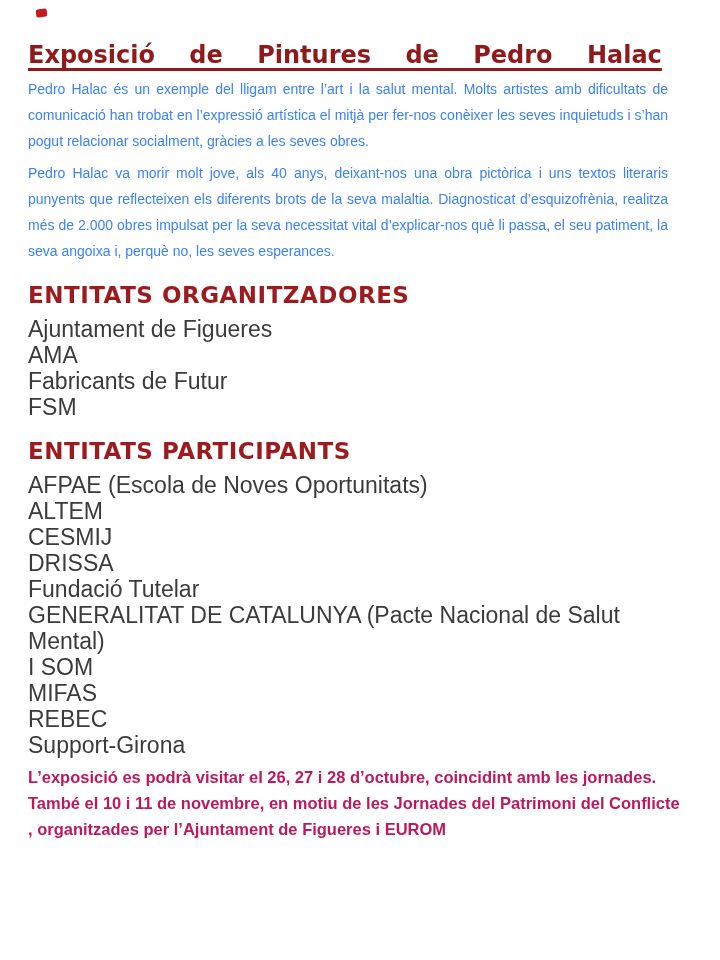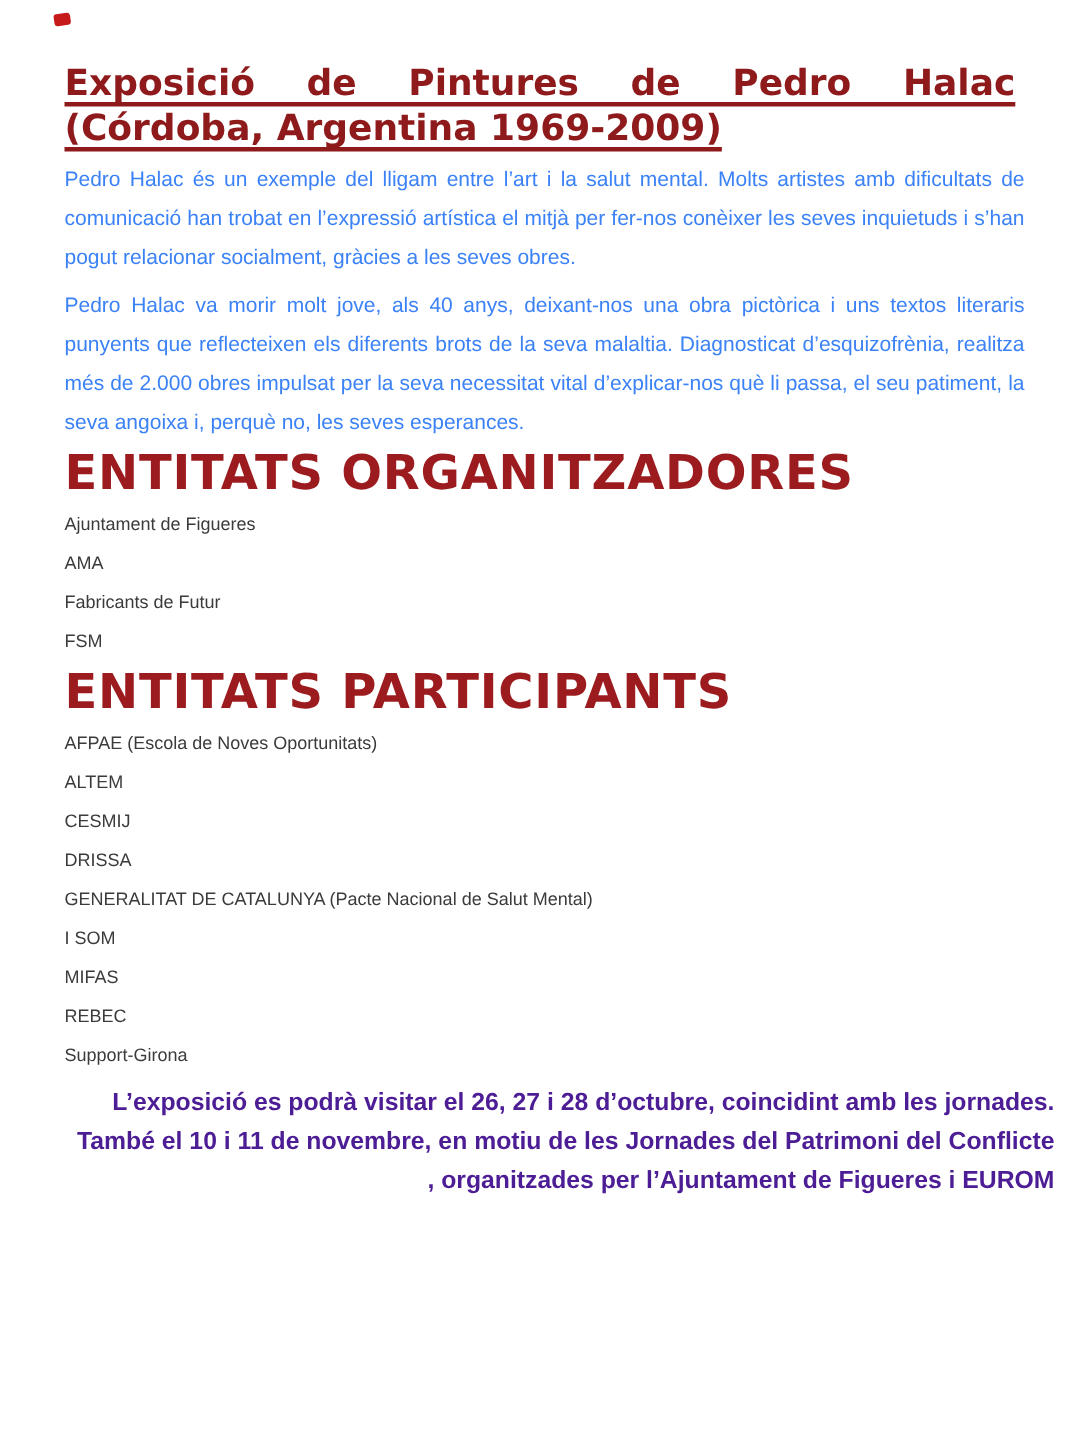"Exposició de Pintures de Pedro" .page { padding: 0 43px -> 0 28px }
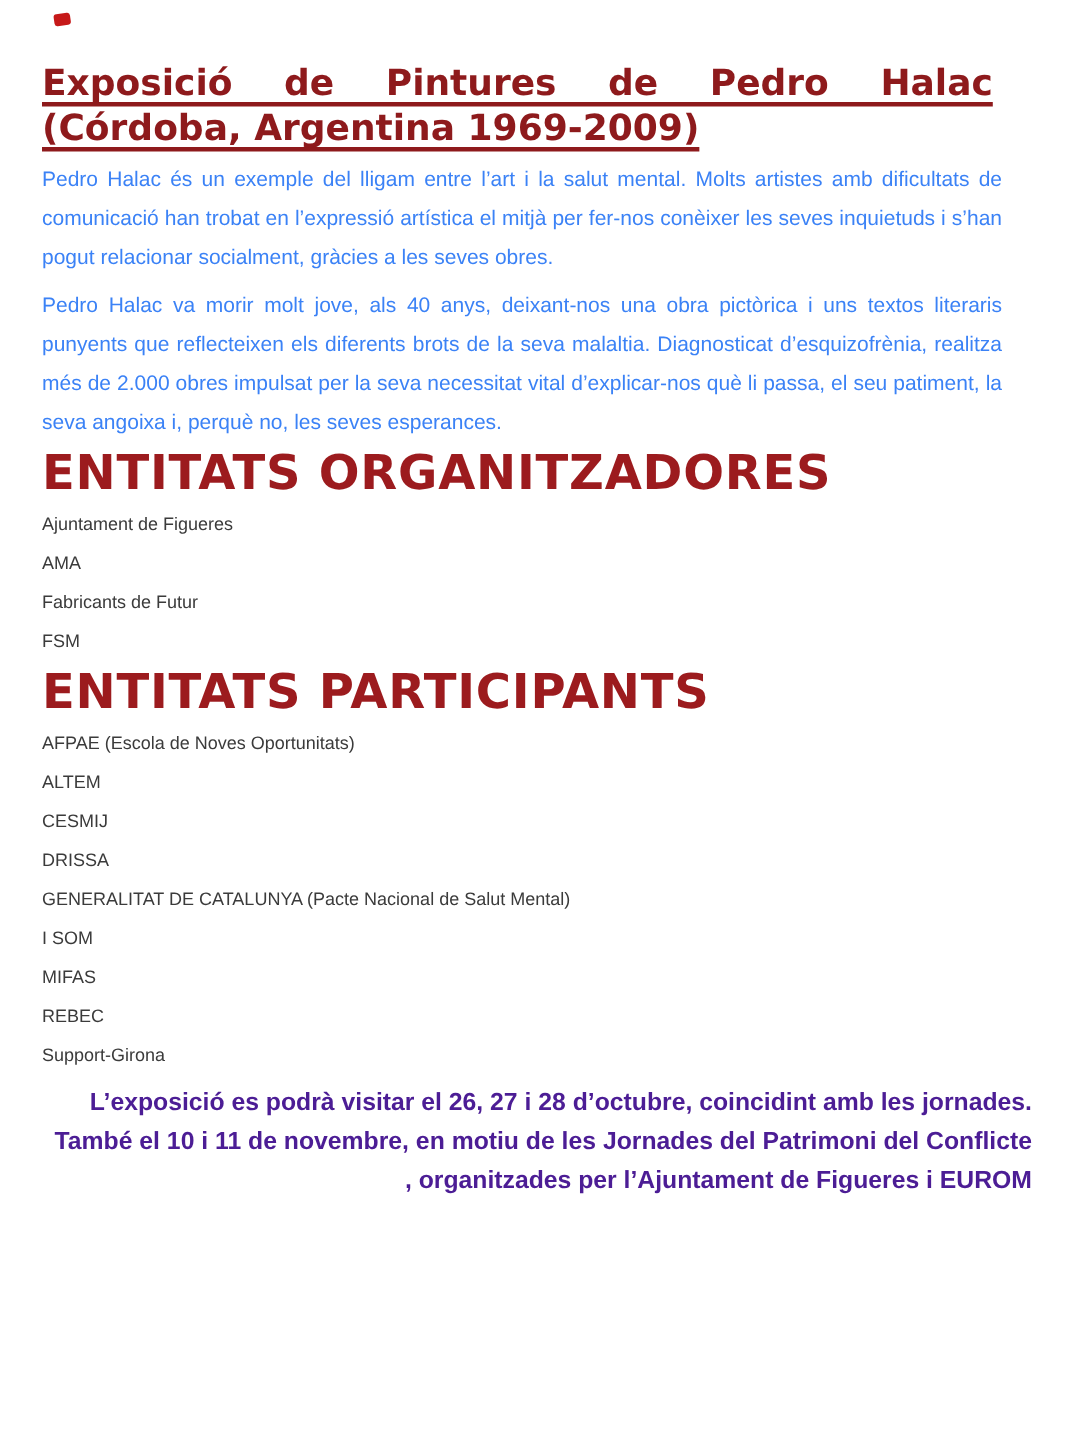"(Córdoba, Argentina 1969-2009)" span.t-line { html: <span>(Córdoba, Argentina 1969-2009)</span> -> none }
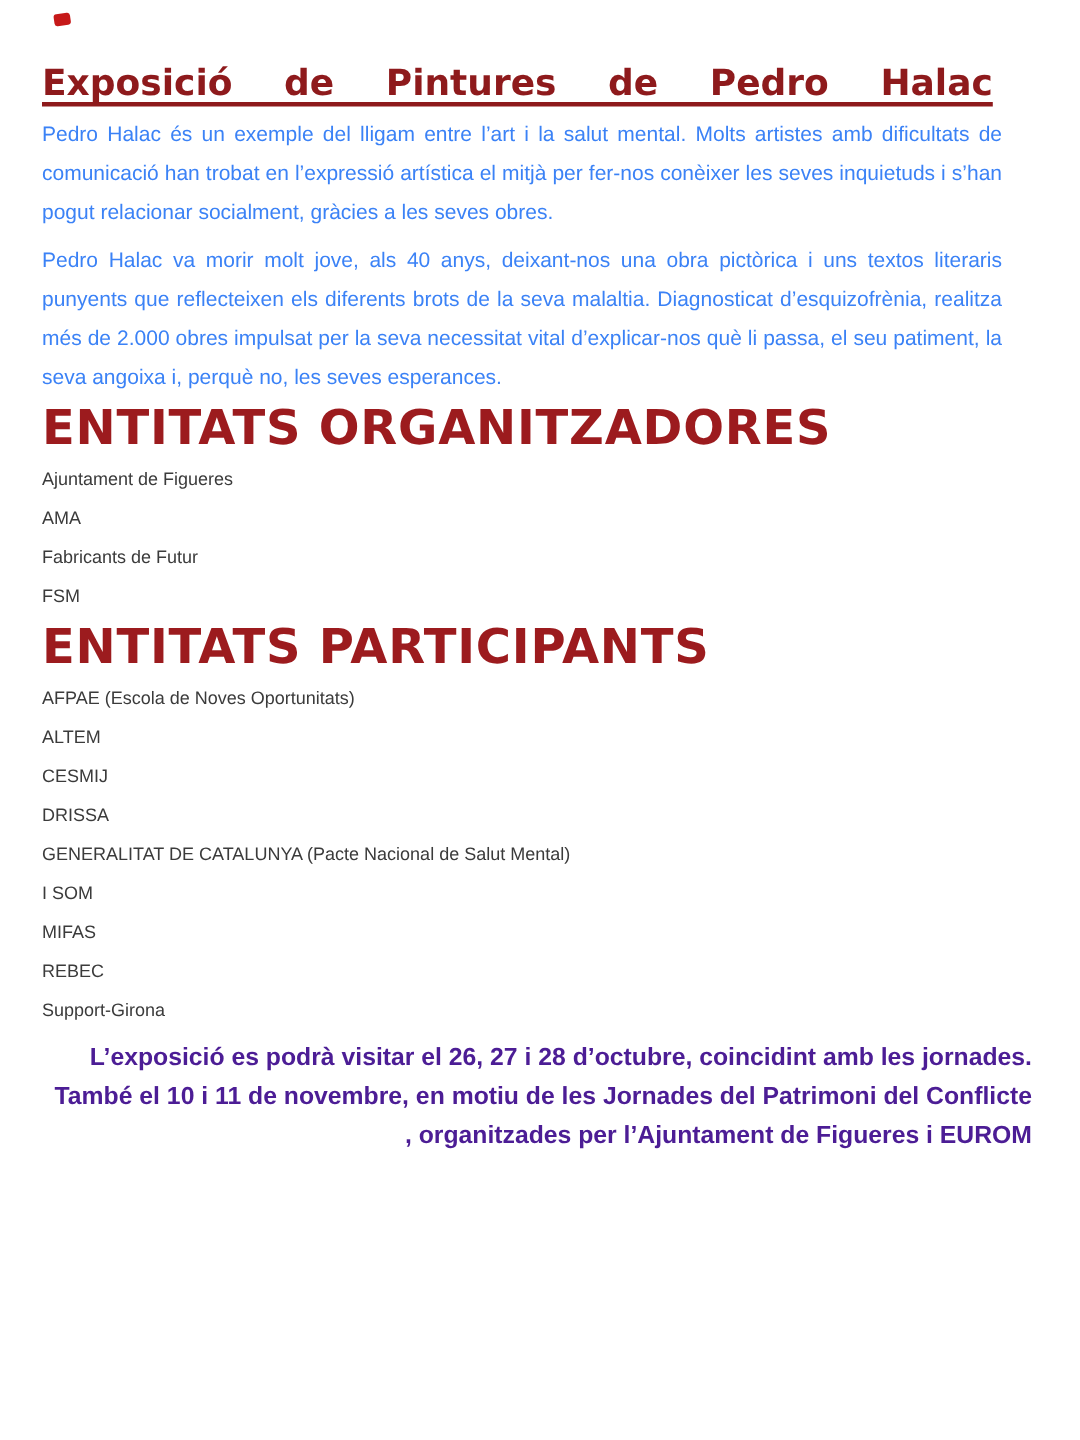"ENTITATS ORGANITZADORES" h2.section-heading { font-size: 32px -> 23px; margin: 6px 0 0 0 -> 16px 0 0 0 }
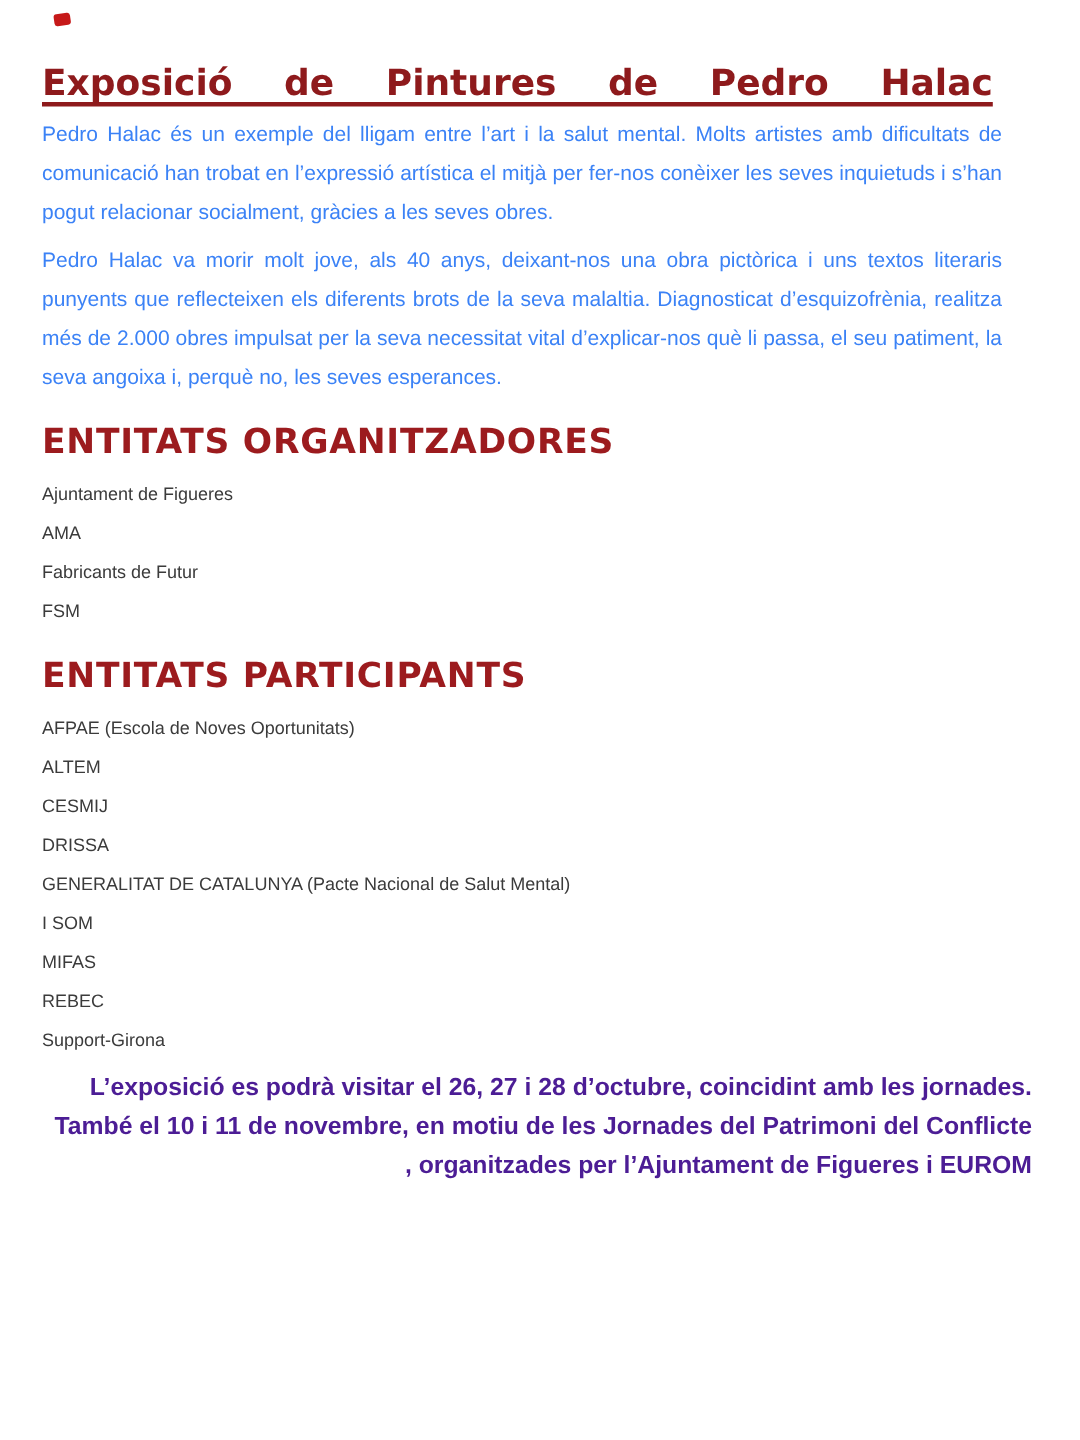"Ajuntament de Figueres" .entity-item { font-size: 12px -> 23px }
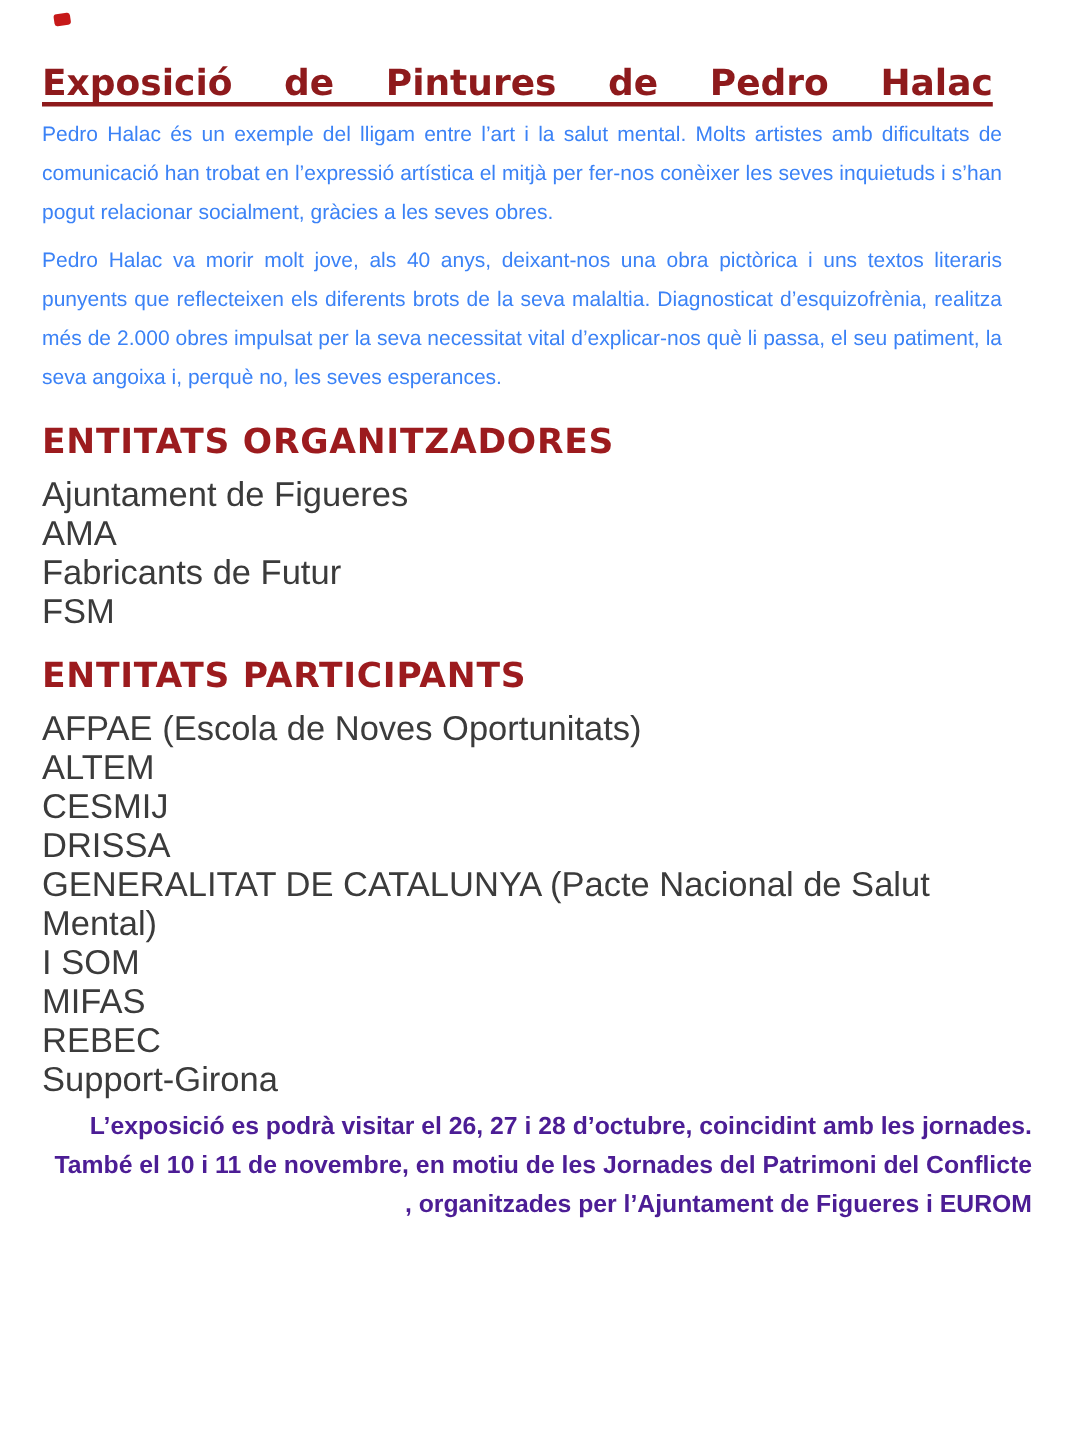"Fundació Tutelar" div.entity-item { html: none -> <div>Fundació Tutelar</div> }
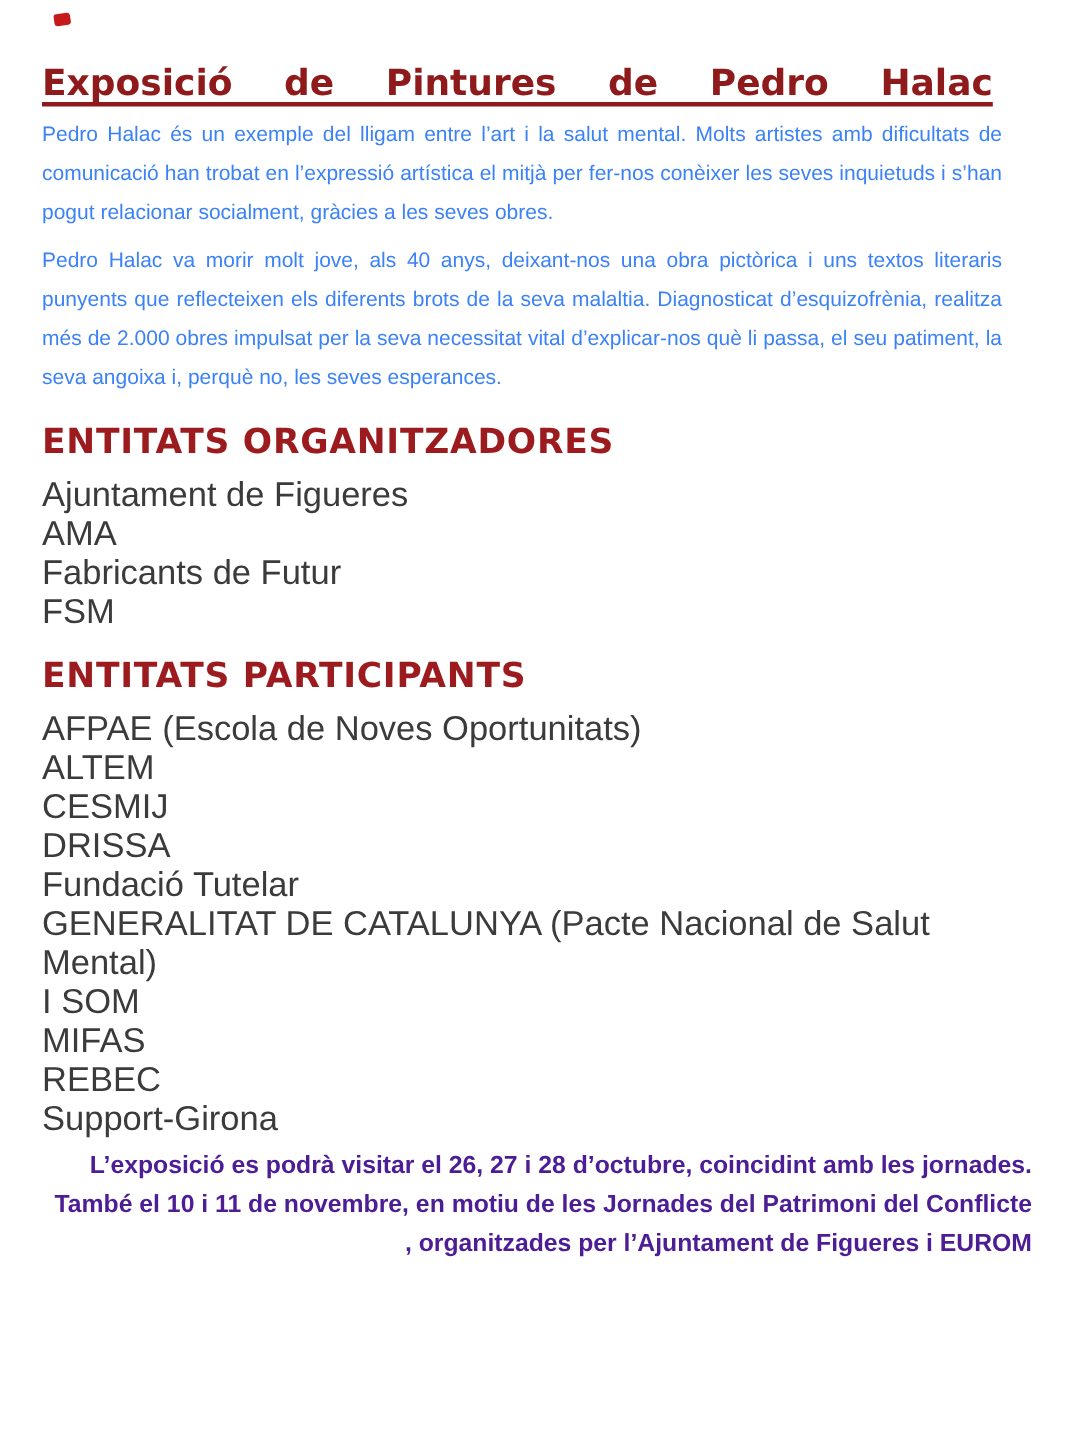"L’exposició es podrà visitar el" p.closing-para { color: #4c1d95 -> #be185d; text-align: right -> none }
